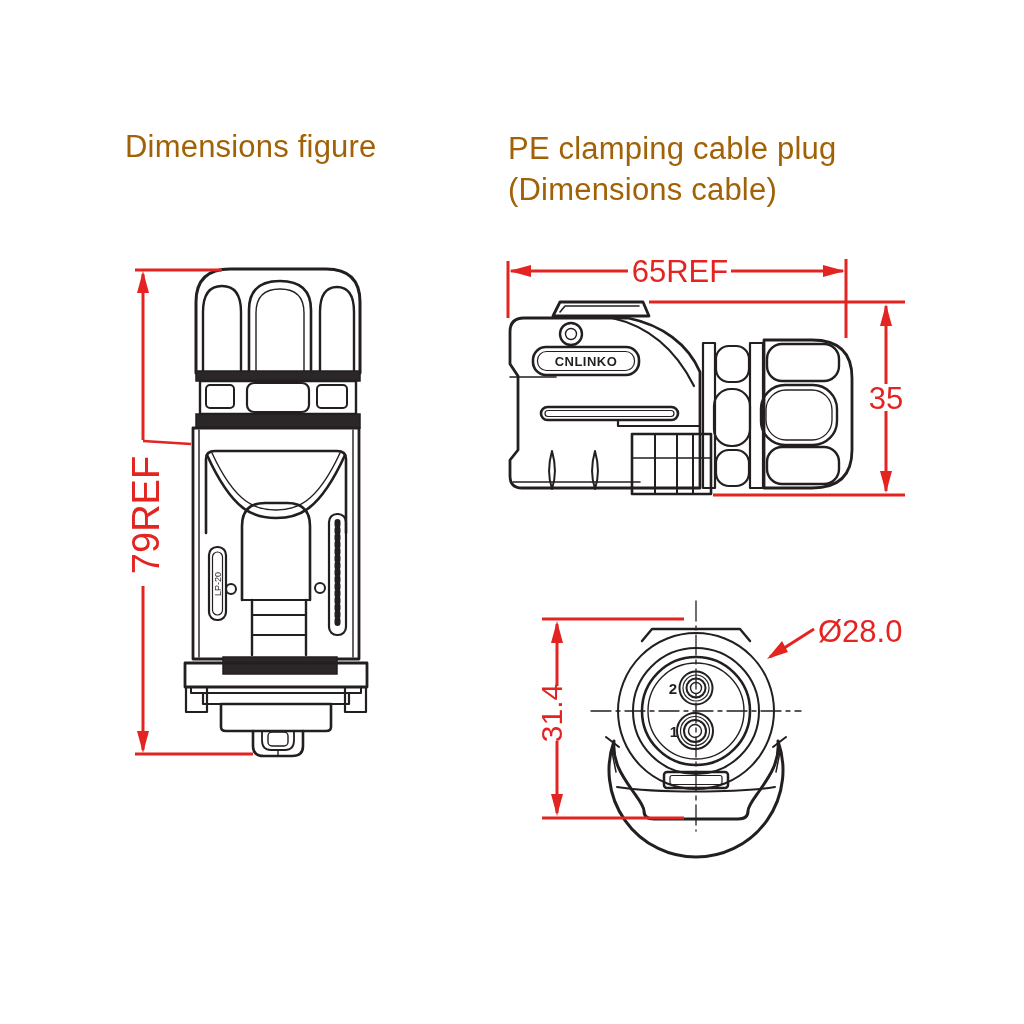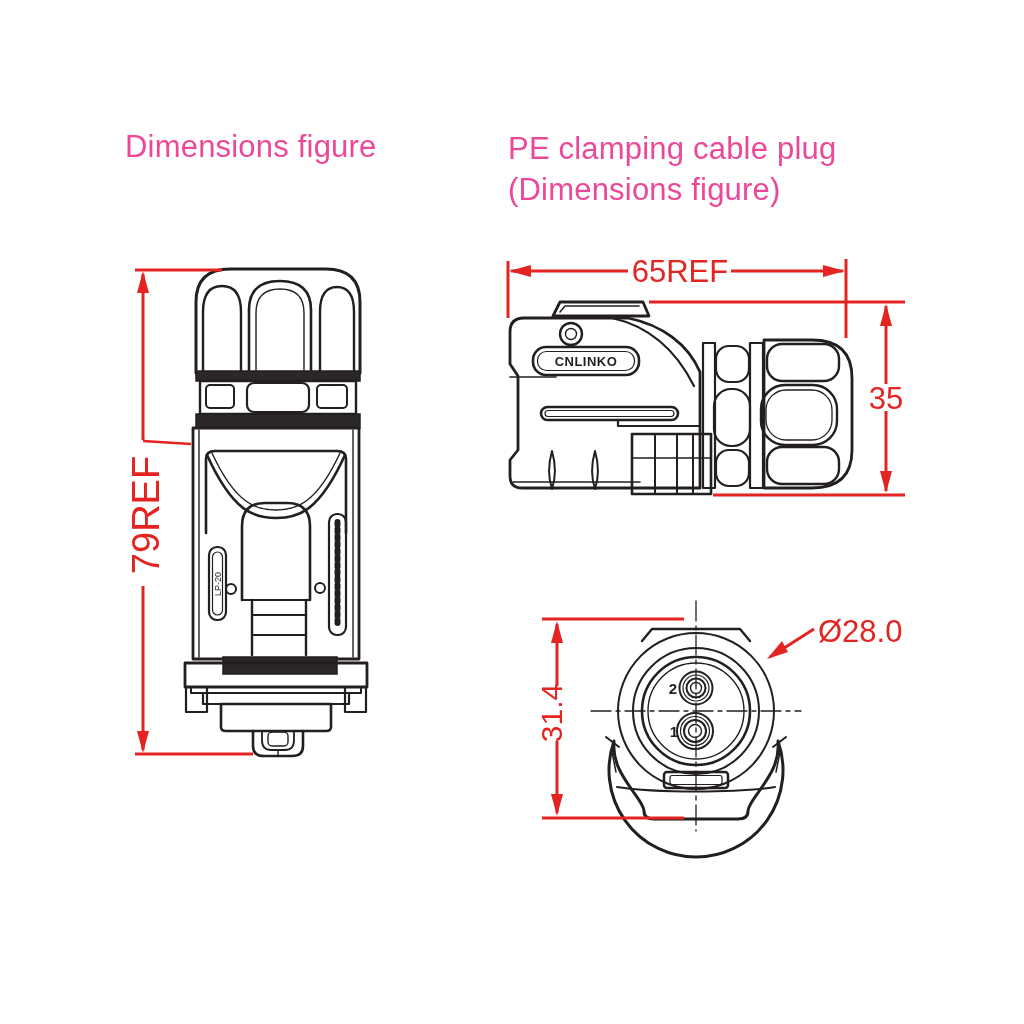"Dimensions figure" .title { color: #ec4899 -> #a16207 }
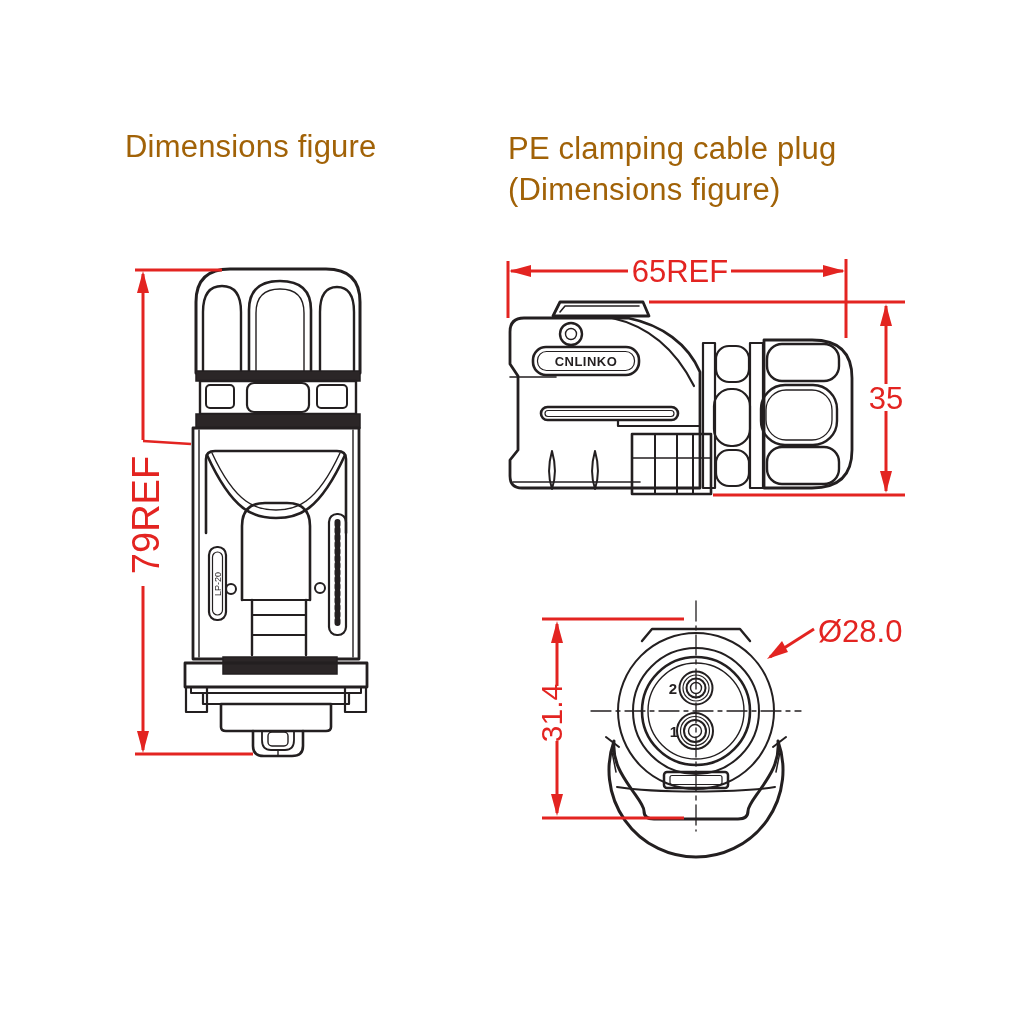"(Dimensions figure)" span { text: figure -> cable }
